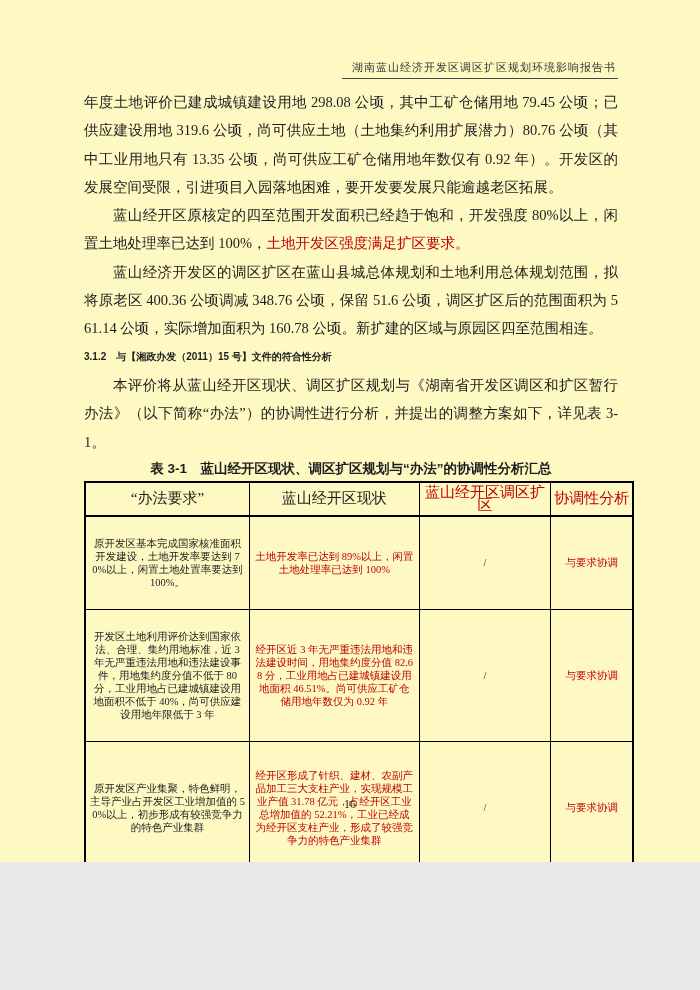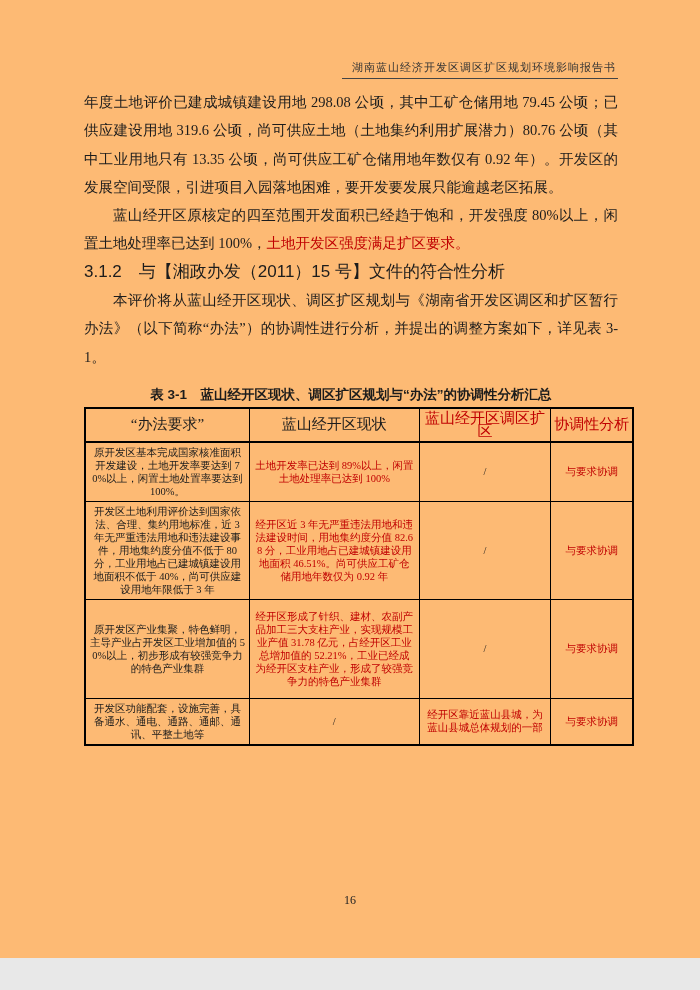"湖南蓝山经济开发区调区扩区规划环境影响报告书" .page { background: #fdba74 -> #fef9c3; height: 958px -> 862px }
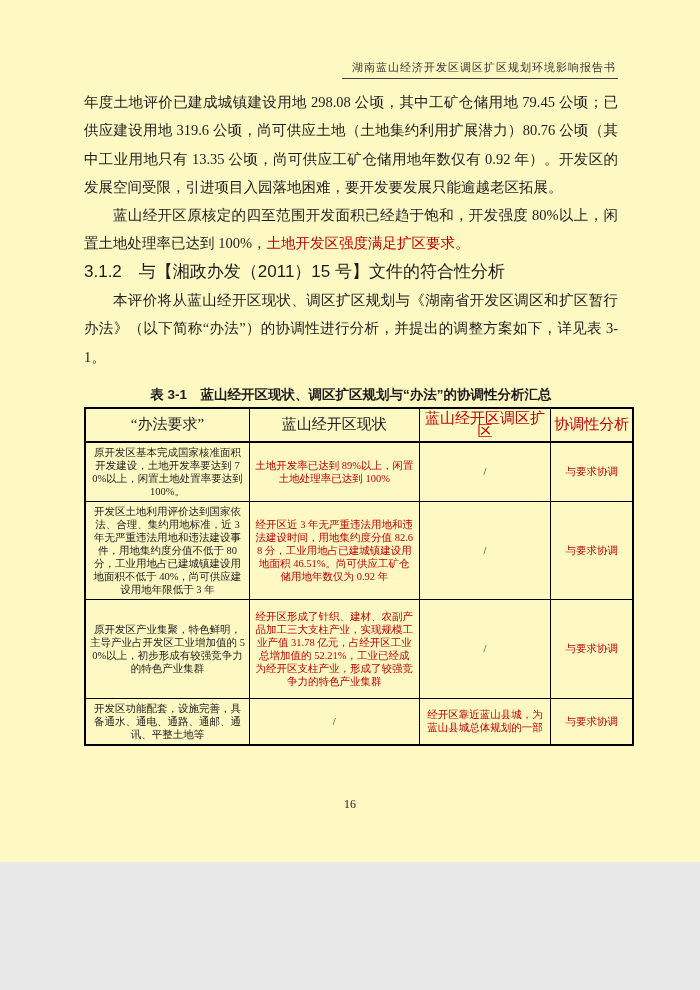"蓝山经济开发区的调区扩区在蓝山县城总体规划和土地利用总体规划范围，拟将原老区" p.body-p { html: none -> <p>蓝山经济开发区的调区扩区在蓝山县城总体规划和土地利用总体规划范围，拟将原老区 400.36 公顷调减 348.76 公顷，保留 51.6 公顷，调区扩区后的范围面积为 561.14 公顷，实际增加面积为 160.78 公顷。新扩建的区域与原园区四至范围相连。</p> }
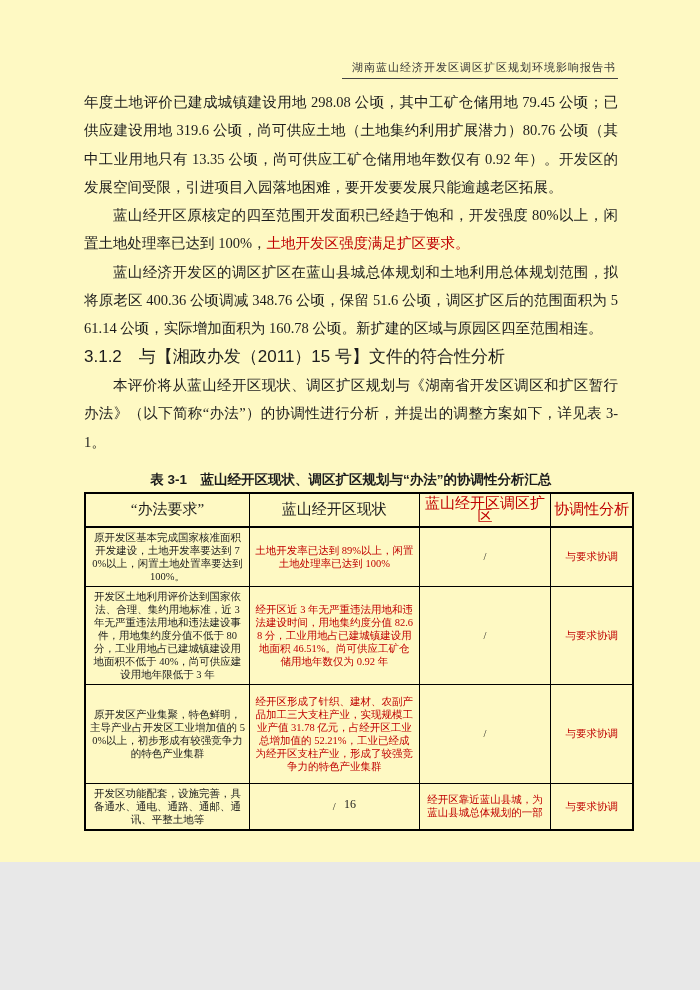"3.1.2 与【湘政办发（2011）15 号】文件的符合性分析" .section-heading { font-size: 17px -> 10px; font-weight: normal -> bold }
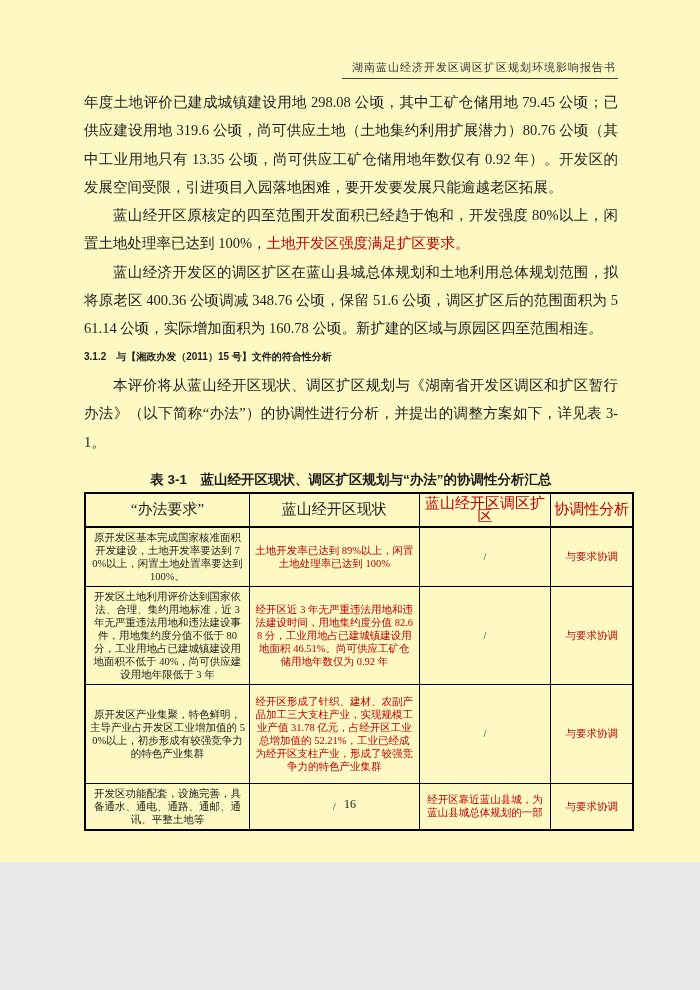"表 3-1 蓝山经开区现状、调区扩区规划与“办法”的协调性分析汇总" .tbl-caption { margin-top: 14px -> 3px }
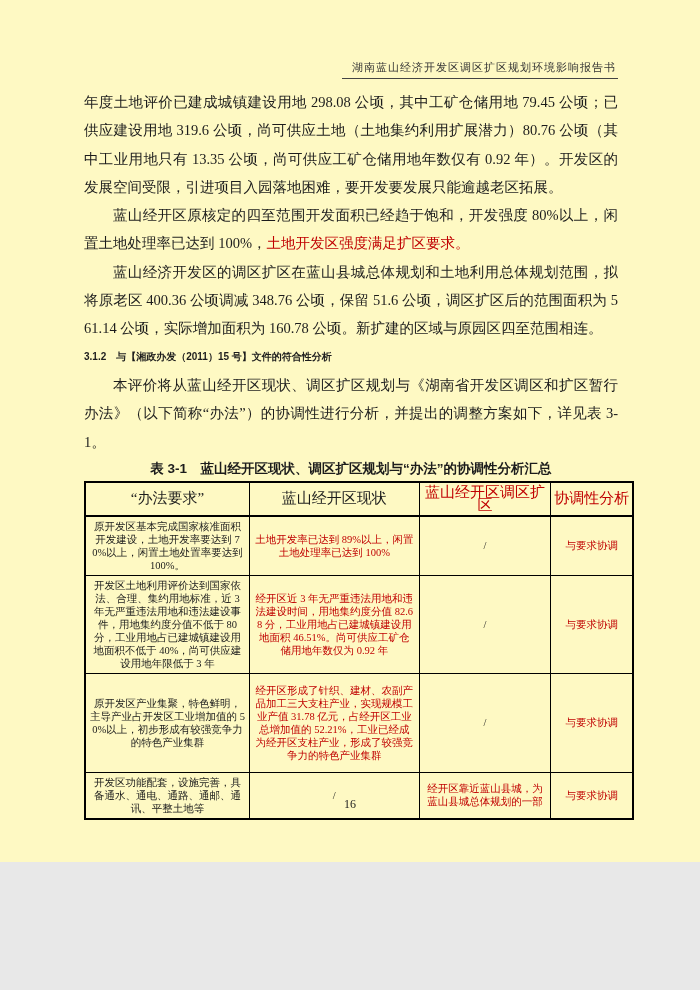"原开发区基本完成国家核准面积开发建设，土地开发率要达到" .tbl th,.tbl td { padding: 3px 4px -> 20px 4px }
